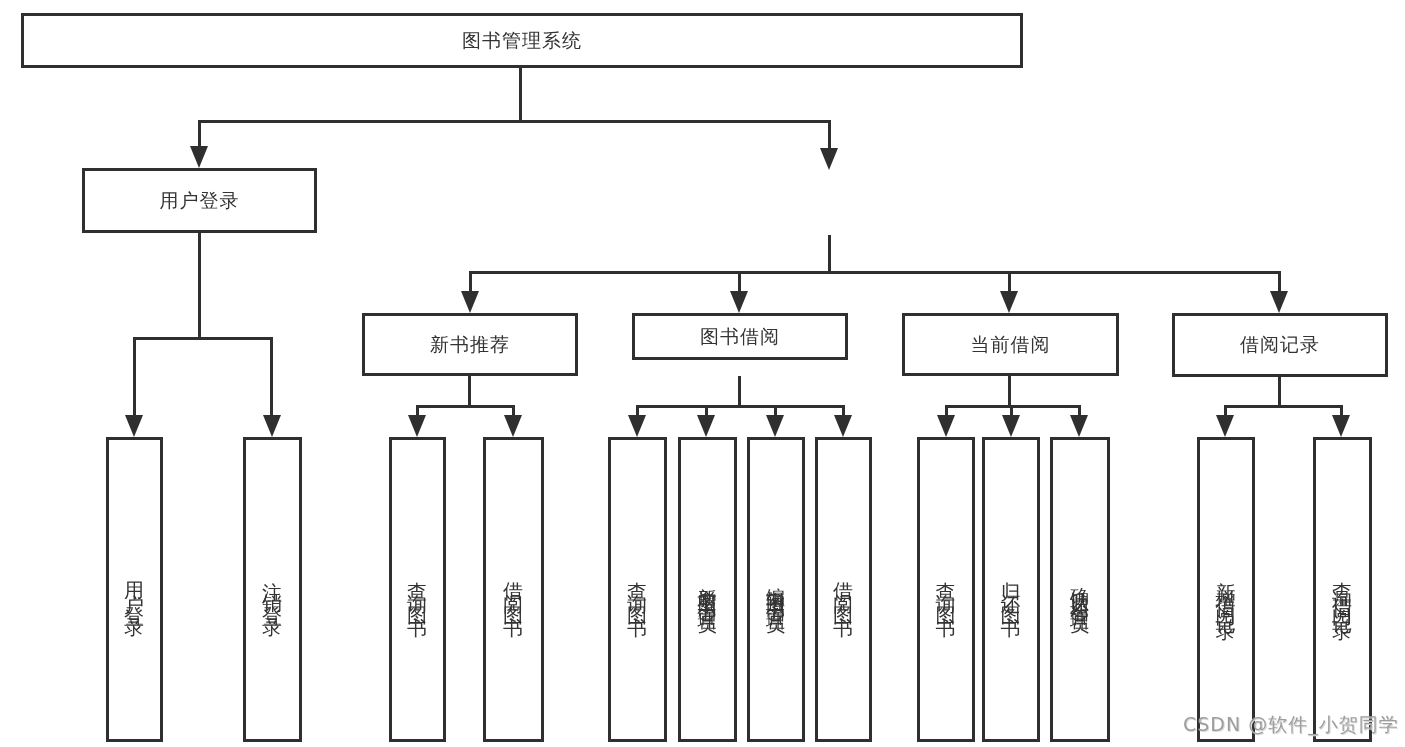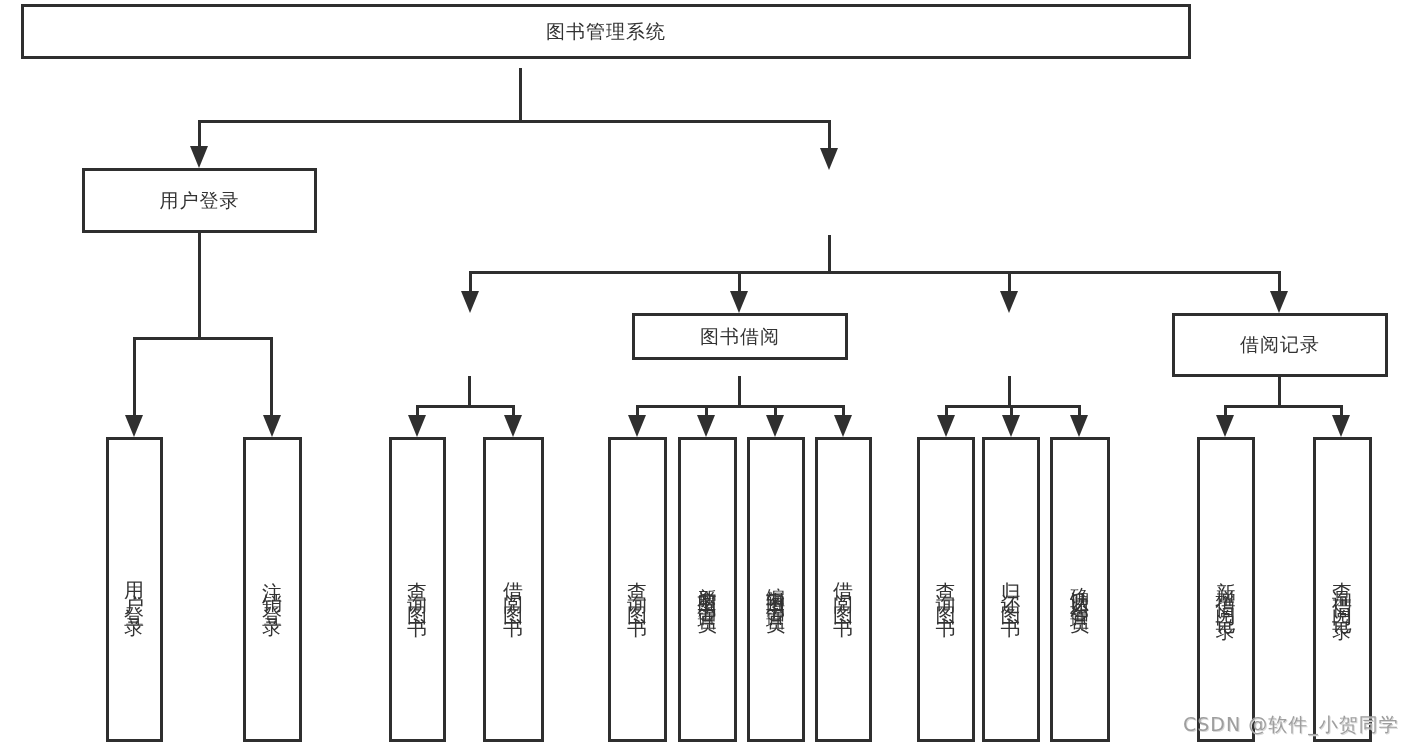"图书管理系统" div.box { top: 4px -> 13px; width: 1170px -> 1002px }
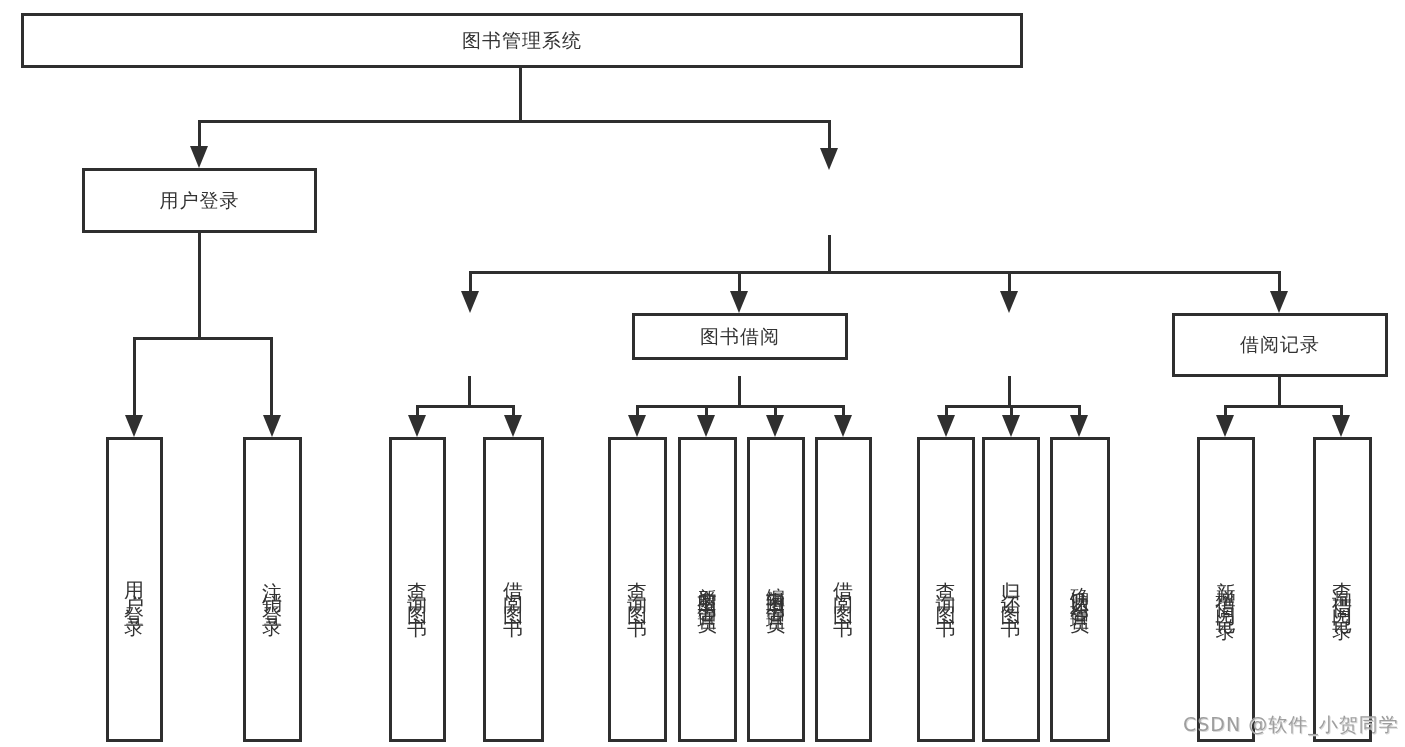"新书推荐" div.box { html: none -> <div> <span>新书推荐</span> </div> }
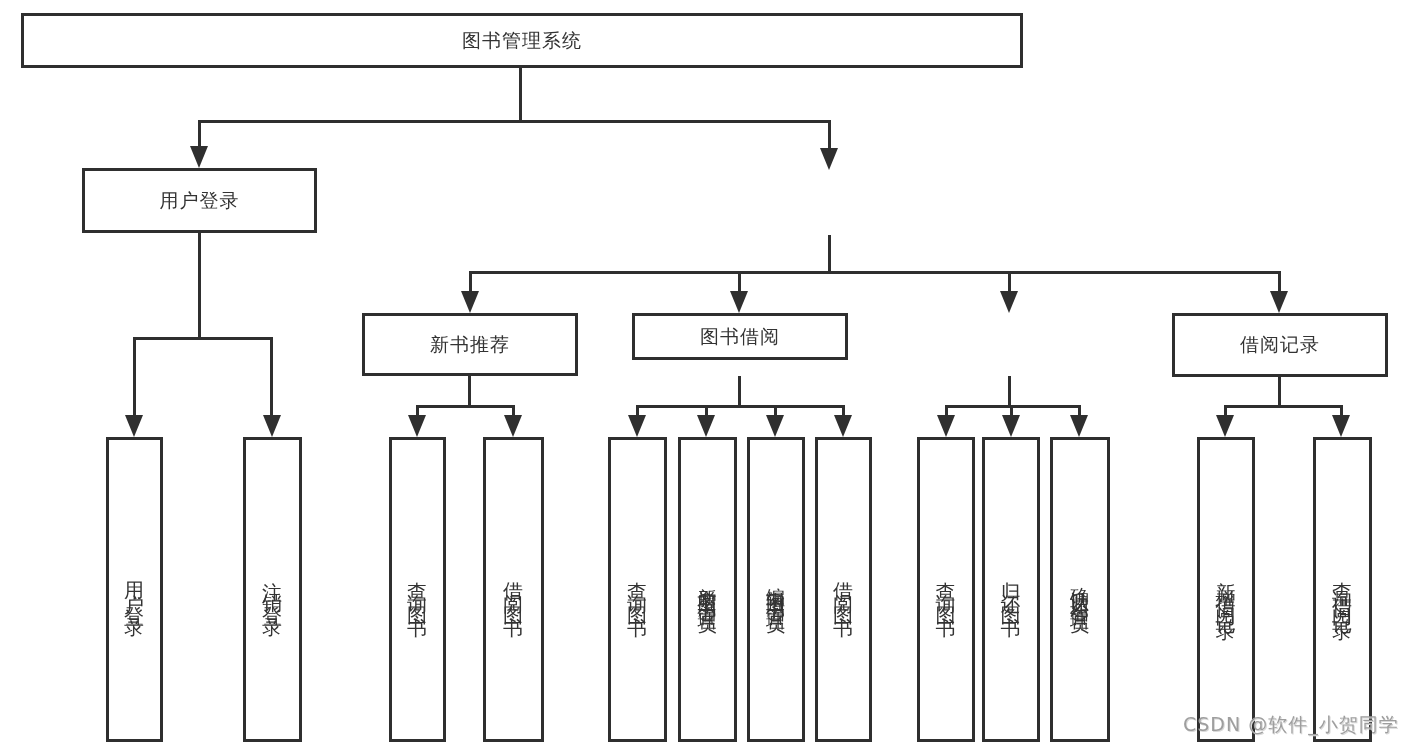"当前借阅" div.box { html: none -> <div> <span>当前借阅</span> </div> }
